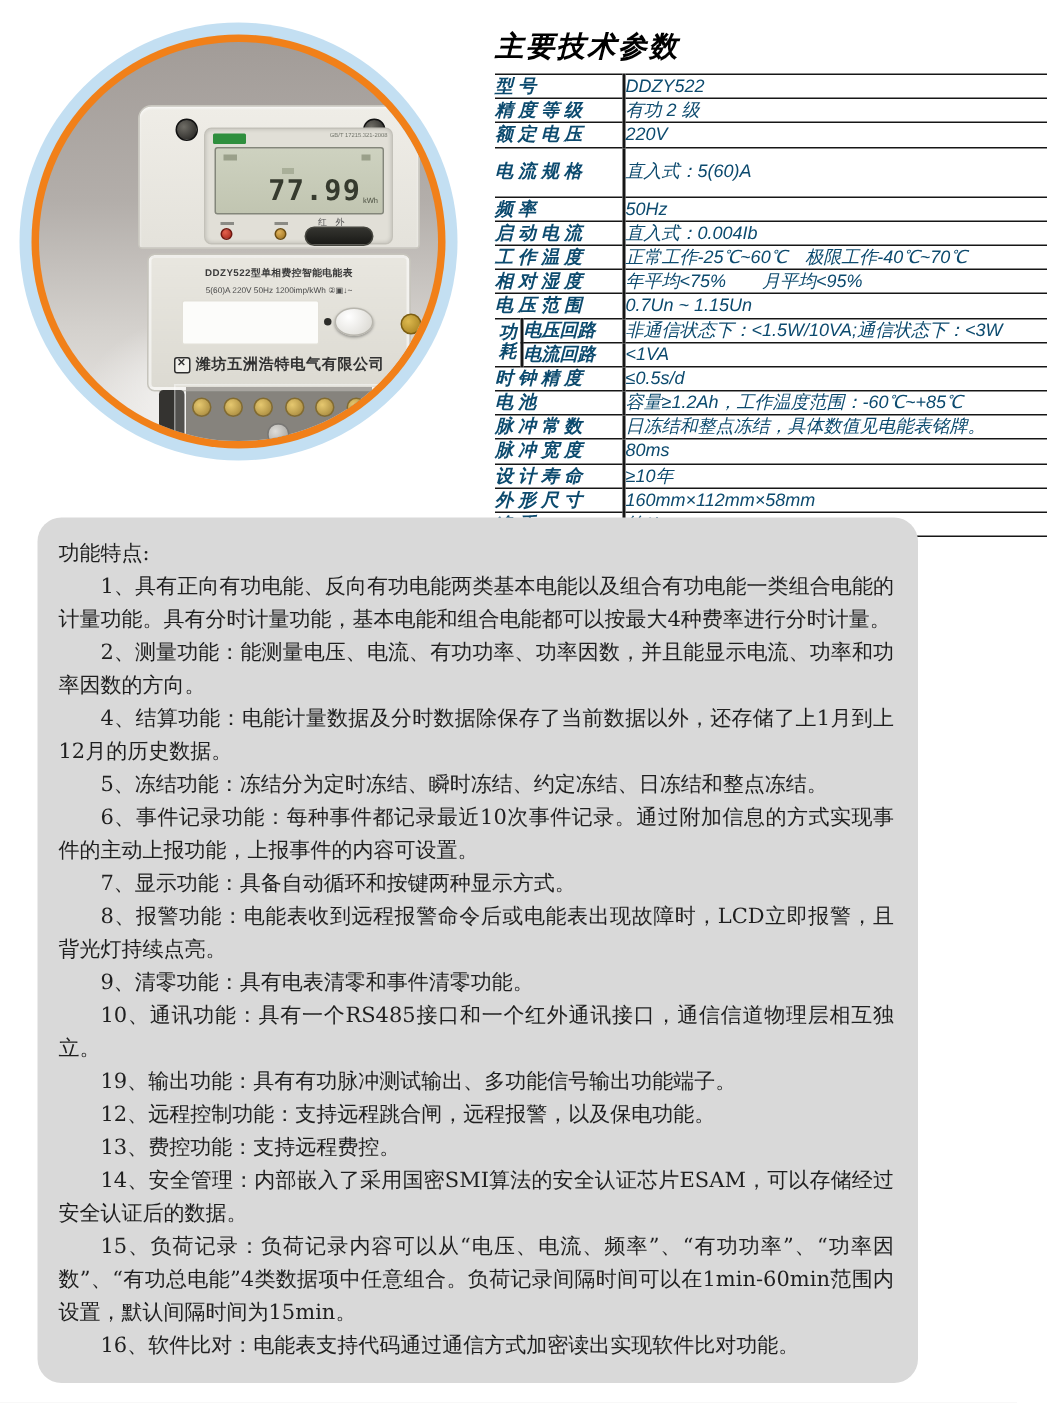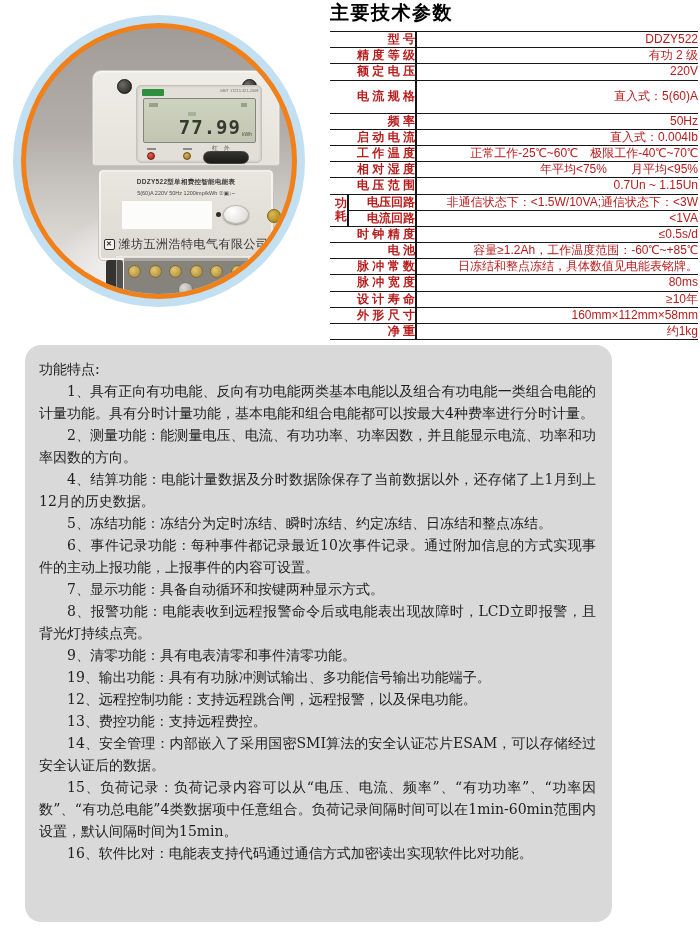"主要技术参数" .specs { font-style: none -> italic; top: 0 -> 18px }
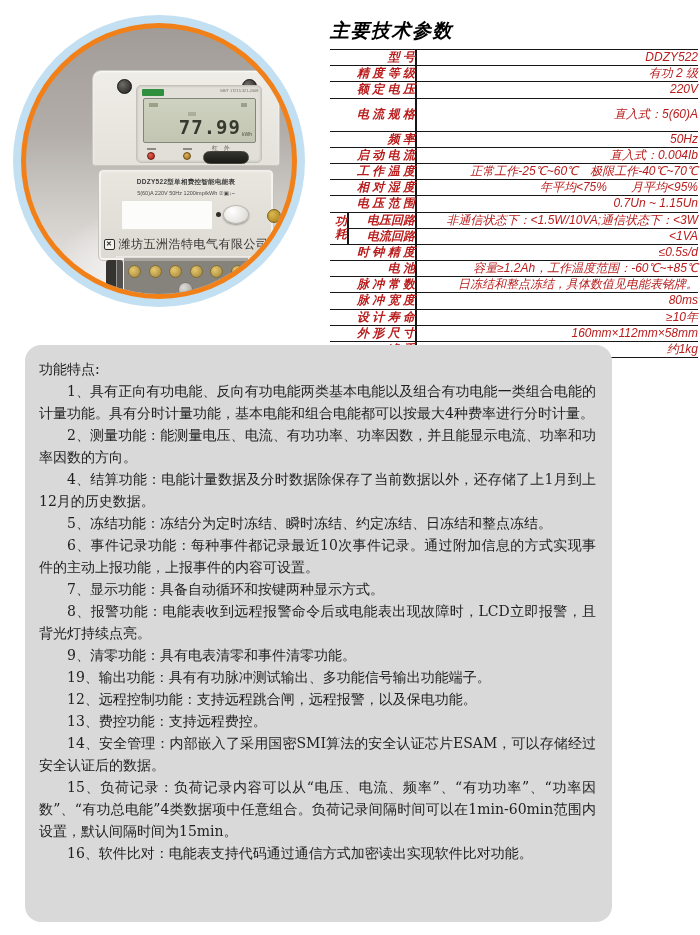"型 号" table.spec td { color: #b91c1c -> #0c4a6e; text-align: right -> none }
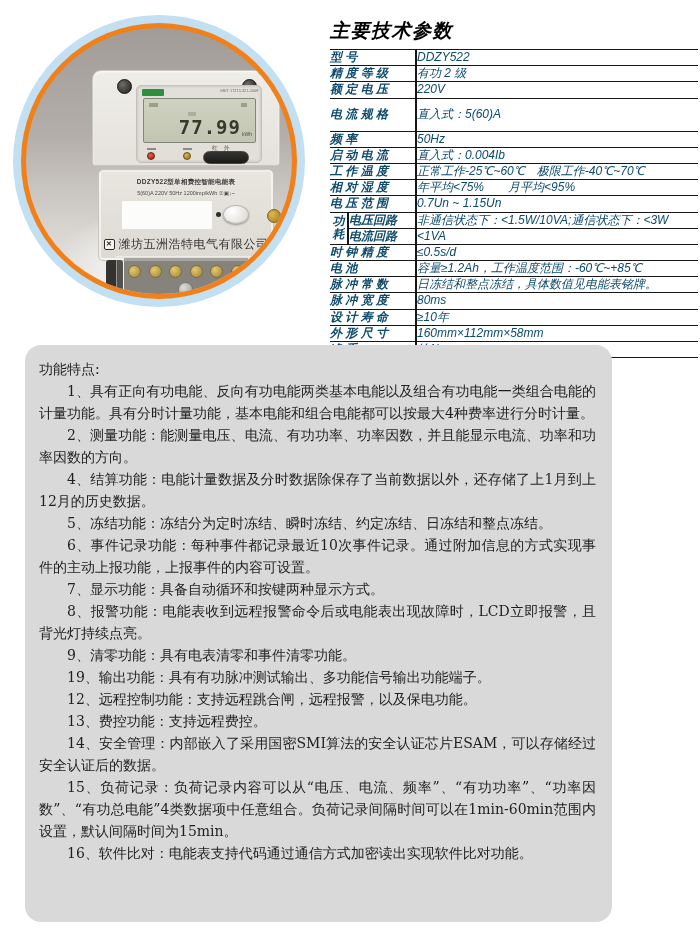"潍坊五洲浩特电气有限公司" .co-name { font-size: 12px -> 10px; font-weight: normal -> bold }
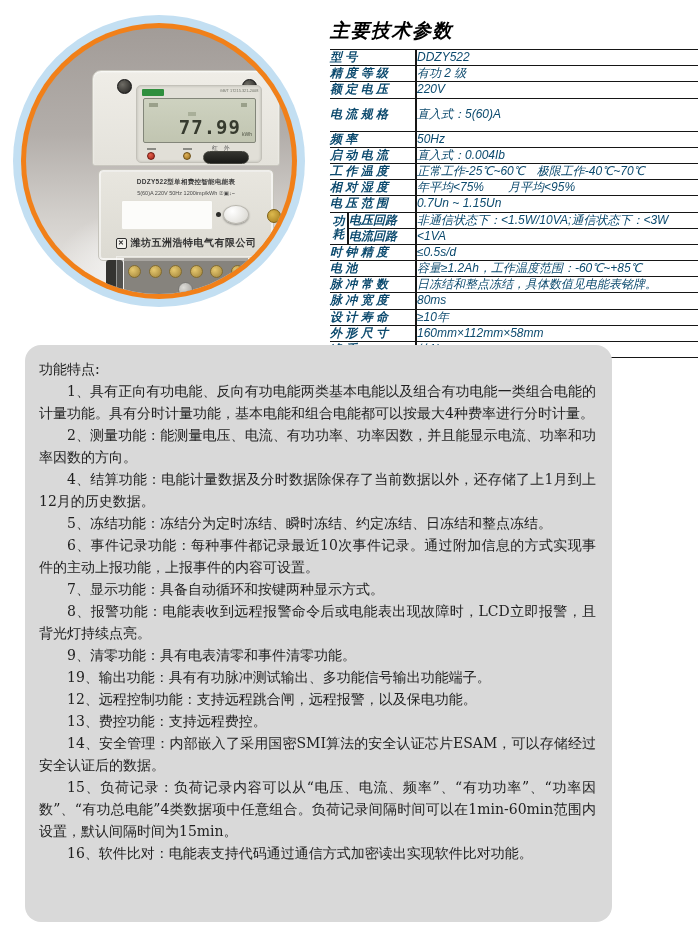"10、通讯功能：具有一个RS485接口和一个红外通讯接口，通信信道物理层相互独立" p.fi { html: none -> <p>10、通讯功能：具有一个RS485接口和一个红外通讯接口，通信信道物理层相互独立。</p> }
